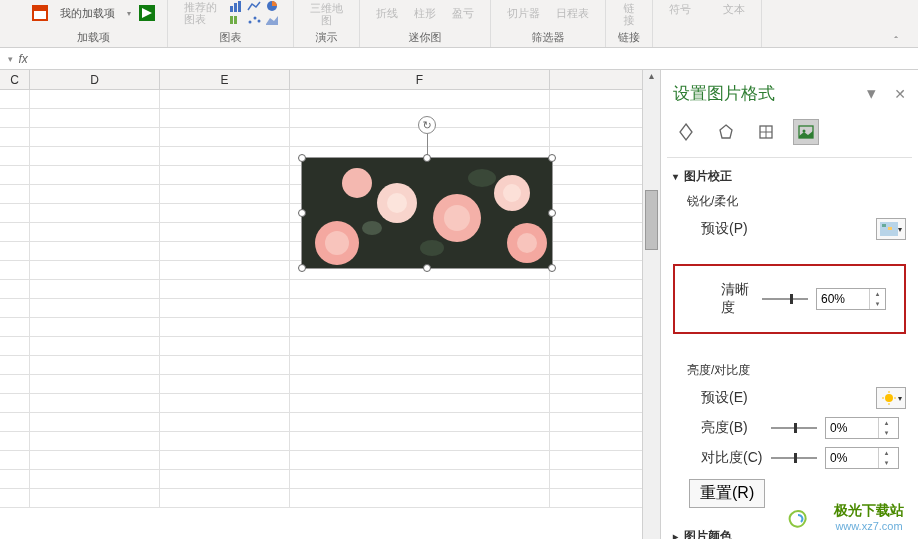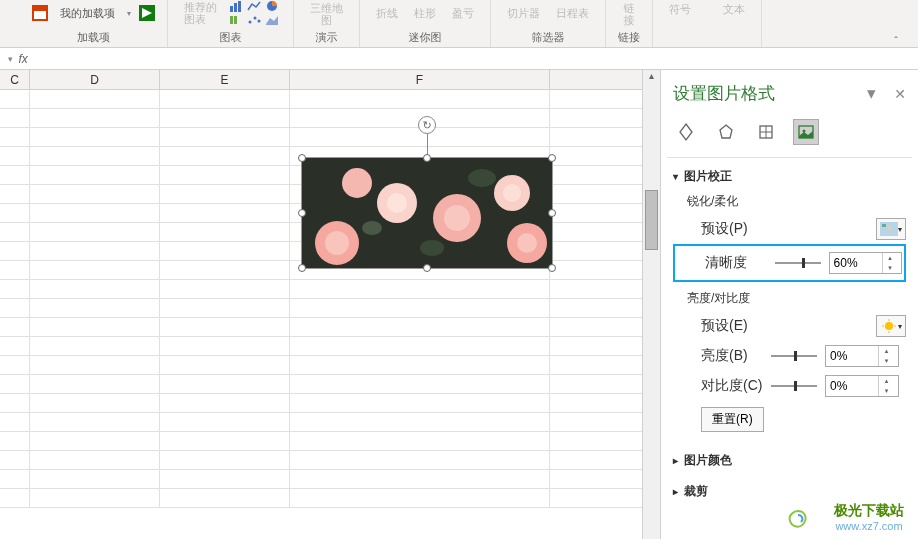"清晰度" .highlight-box { border: 2px solid #0ea5e9 -> 2px solid #b91c1c; margin: 0 0 -> 20px 0; padding: 2px -> 18px }
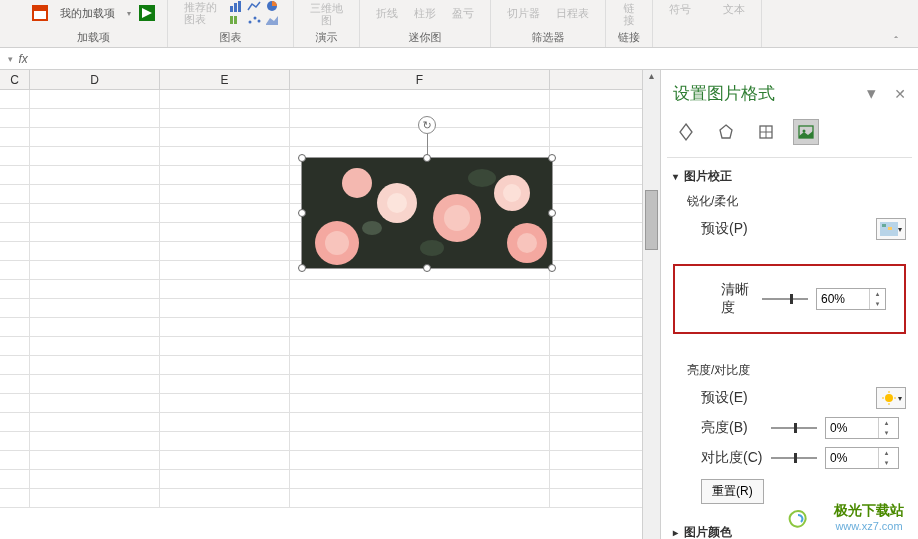"重置(R)" .reset-btn { font-size: 12px -> 16px; margin-left: 28px -> 16px }
